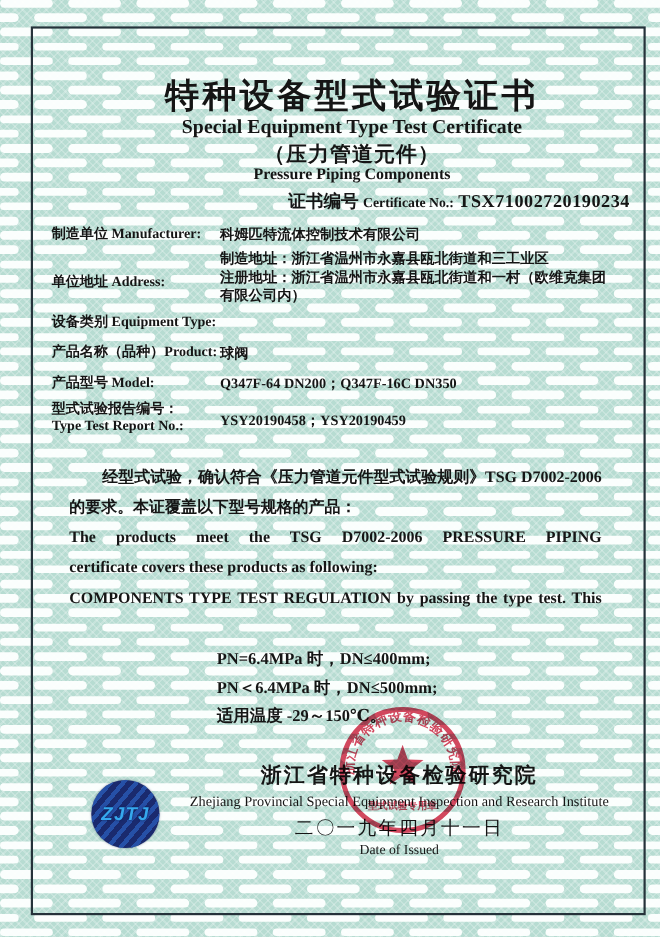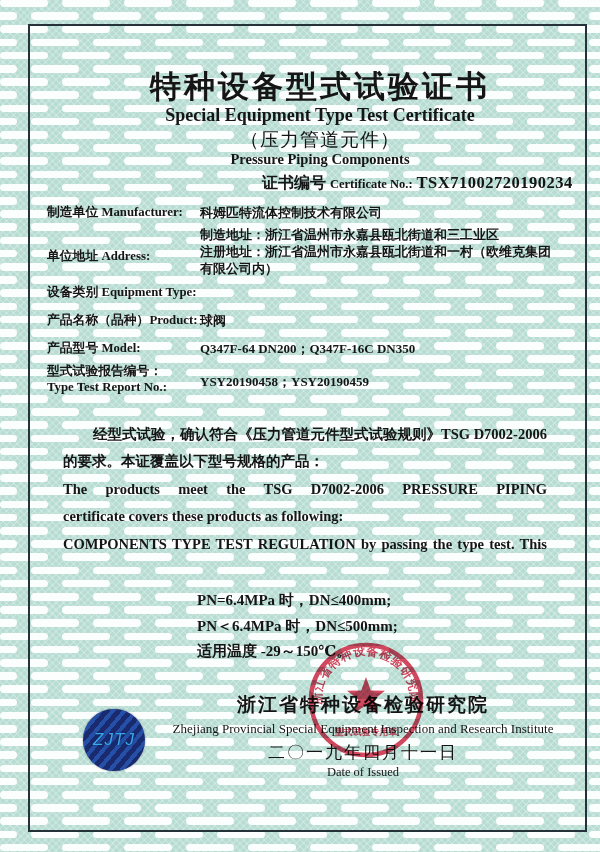"（压力管道元件）" .sub-cn { font-weight: 400 -> 700 }
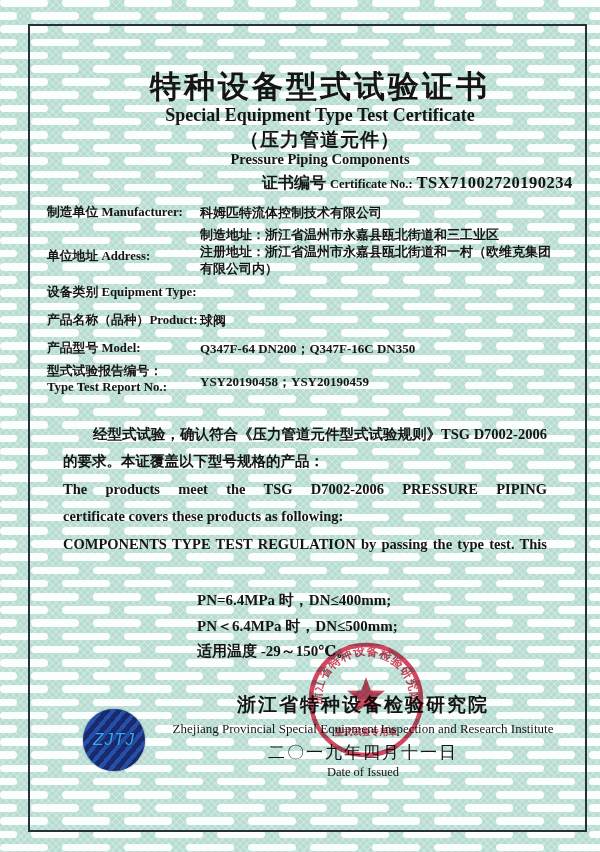"ZJTJ" .blue-seal .zjtj { font-weight: normal -> bold }
